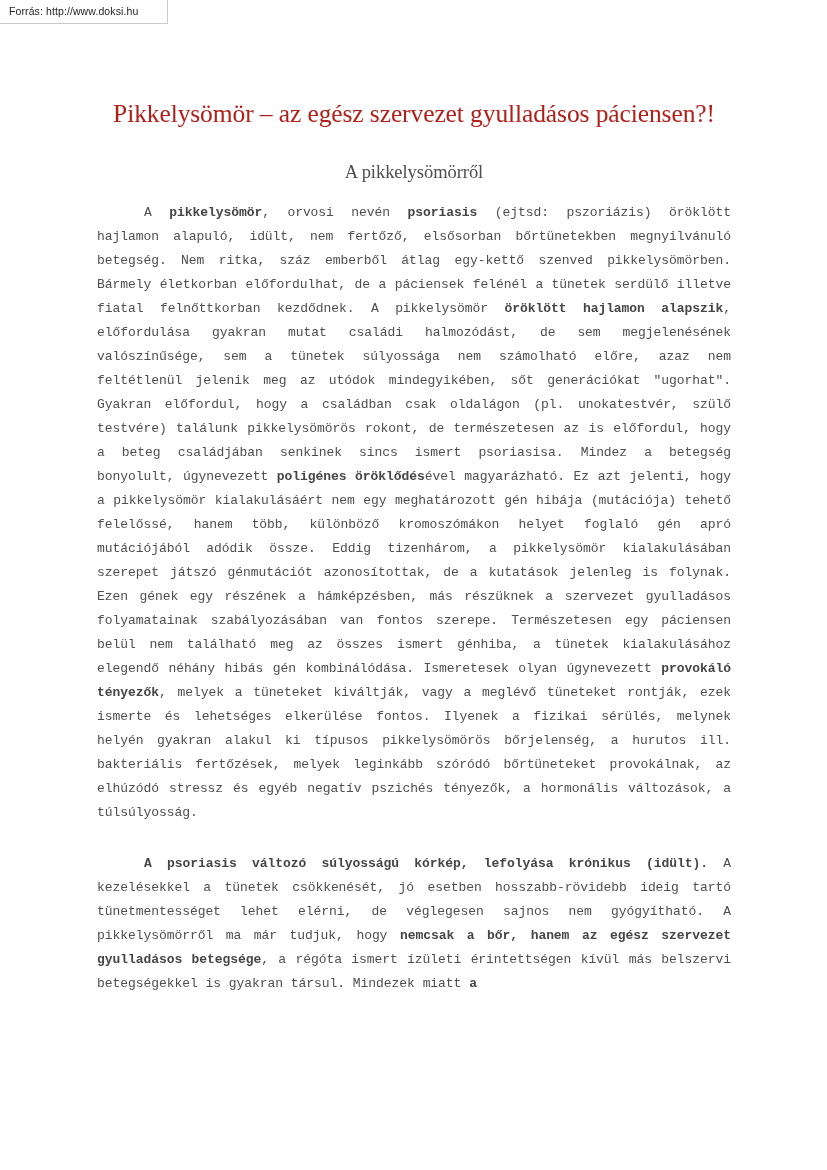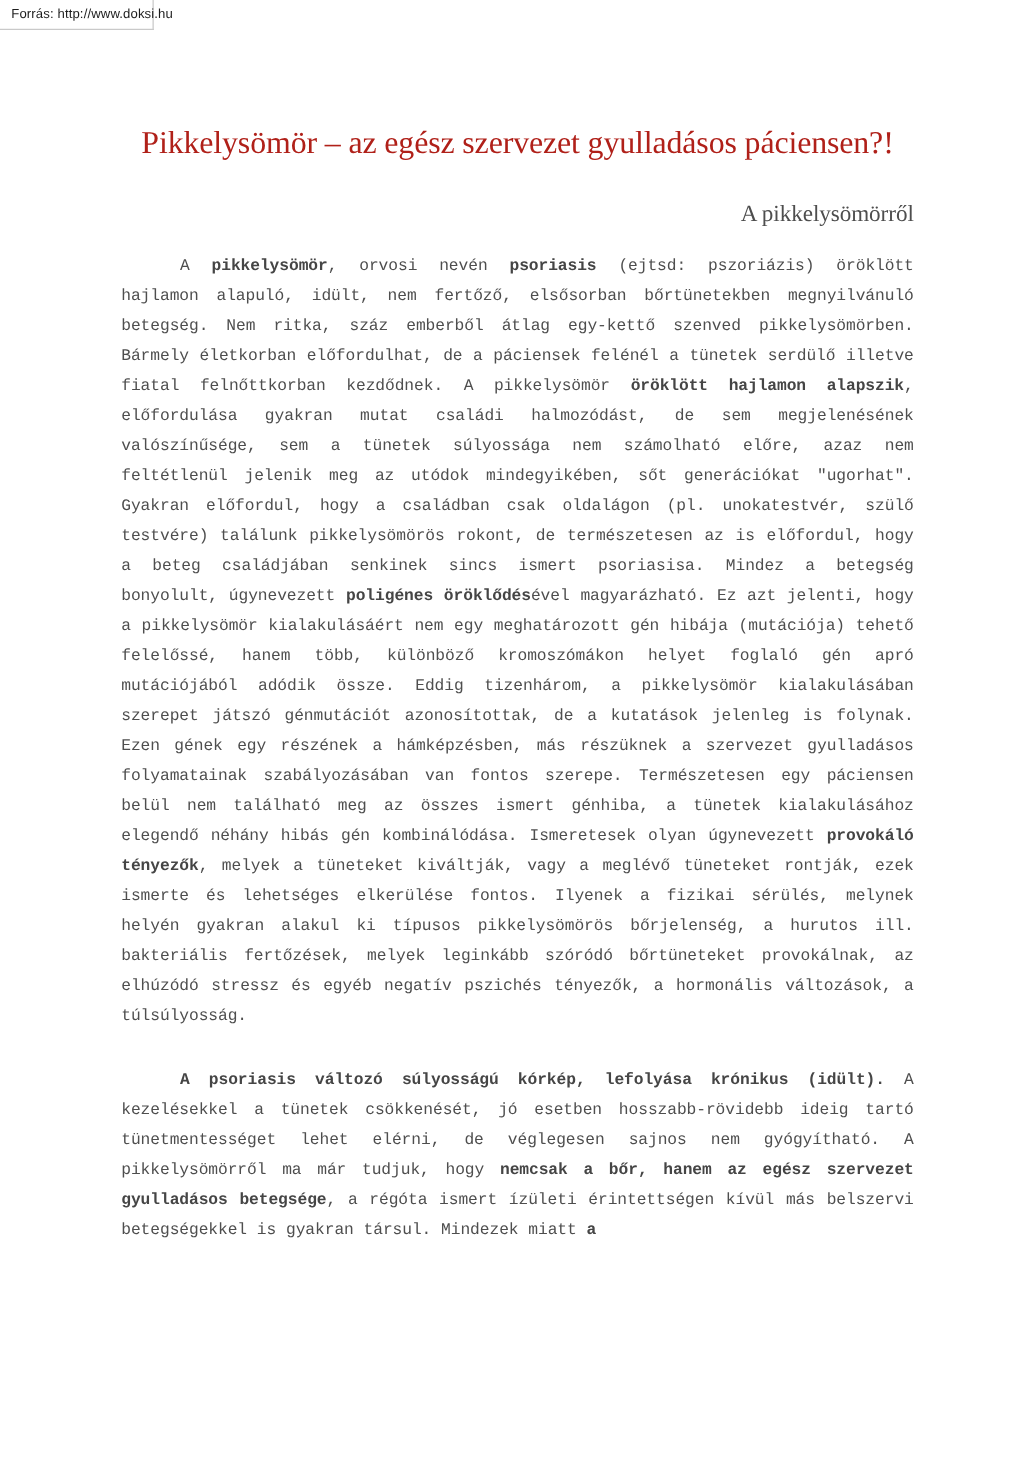"Forrás: http://www.doksi.hu" .source-banner { width: 123px -> 168px }
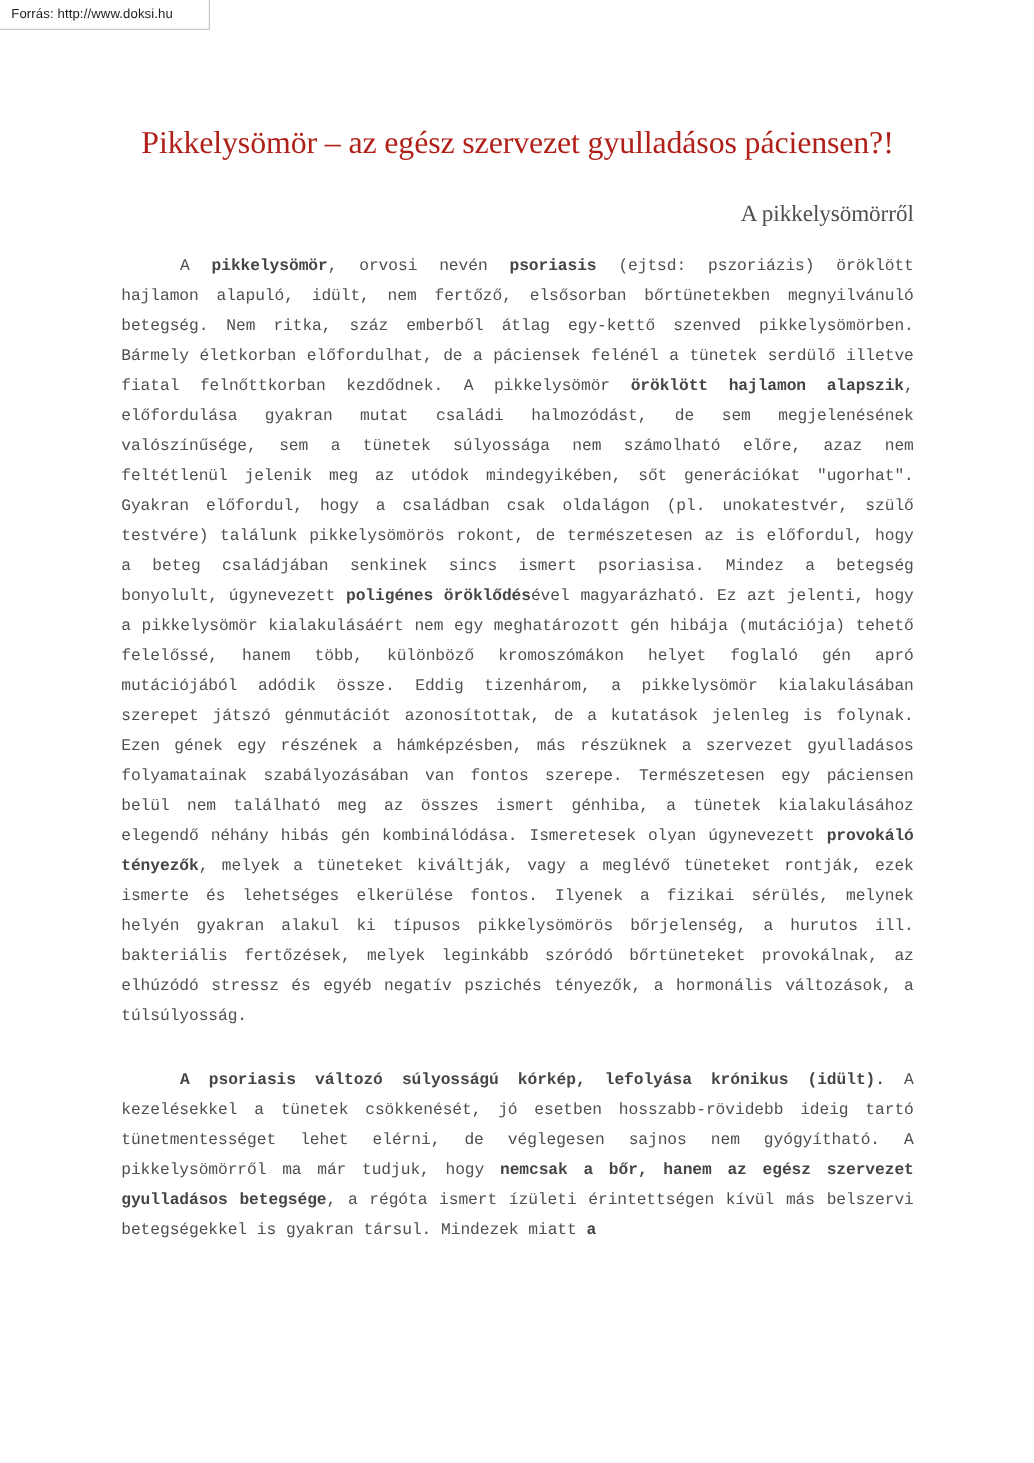"A pikkelysömörről" .section-heading { text-align: right -> center }
